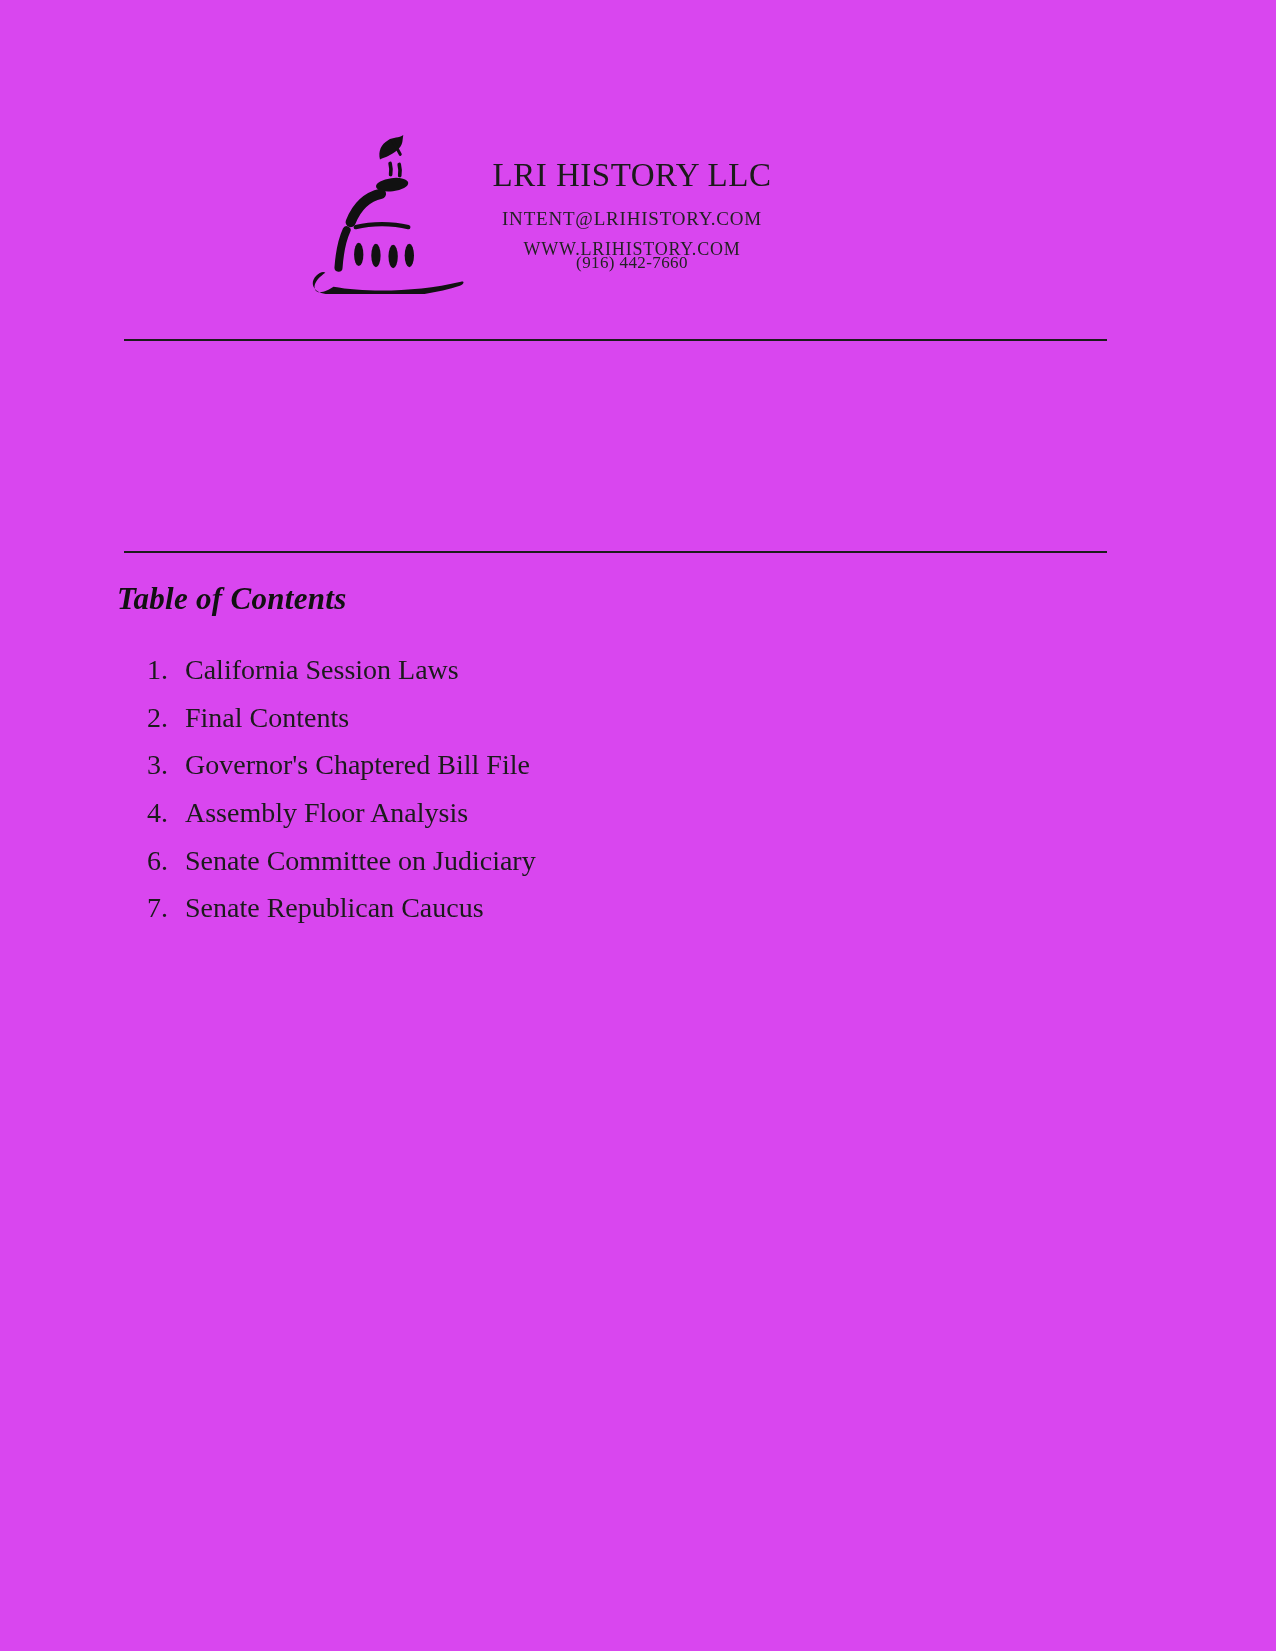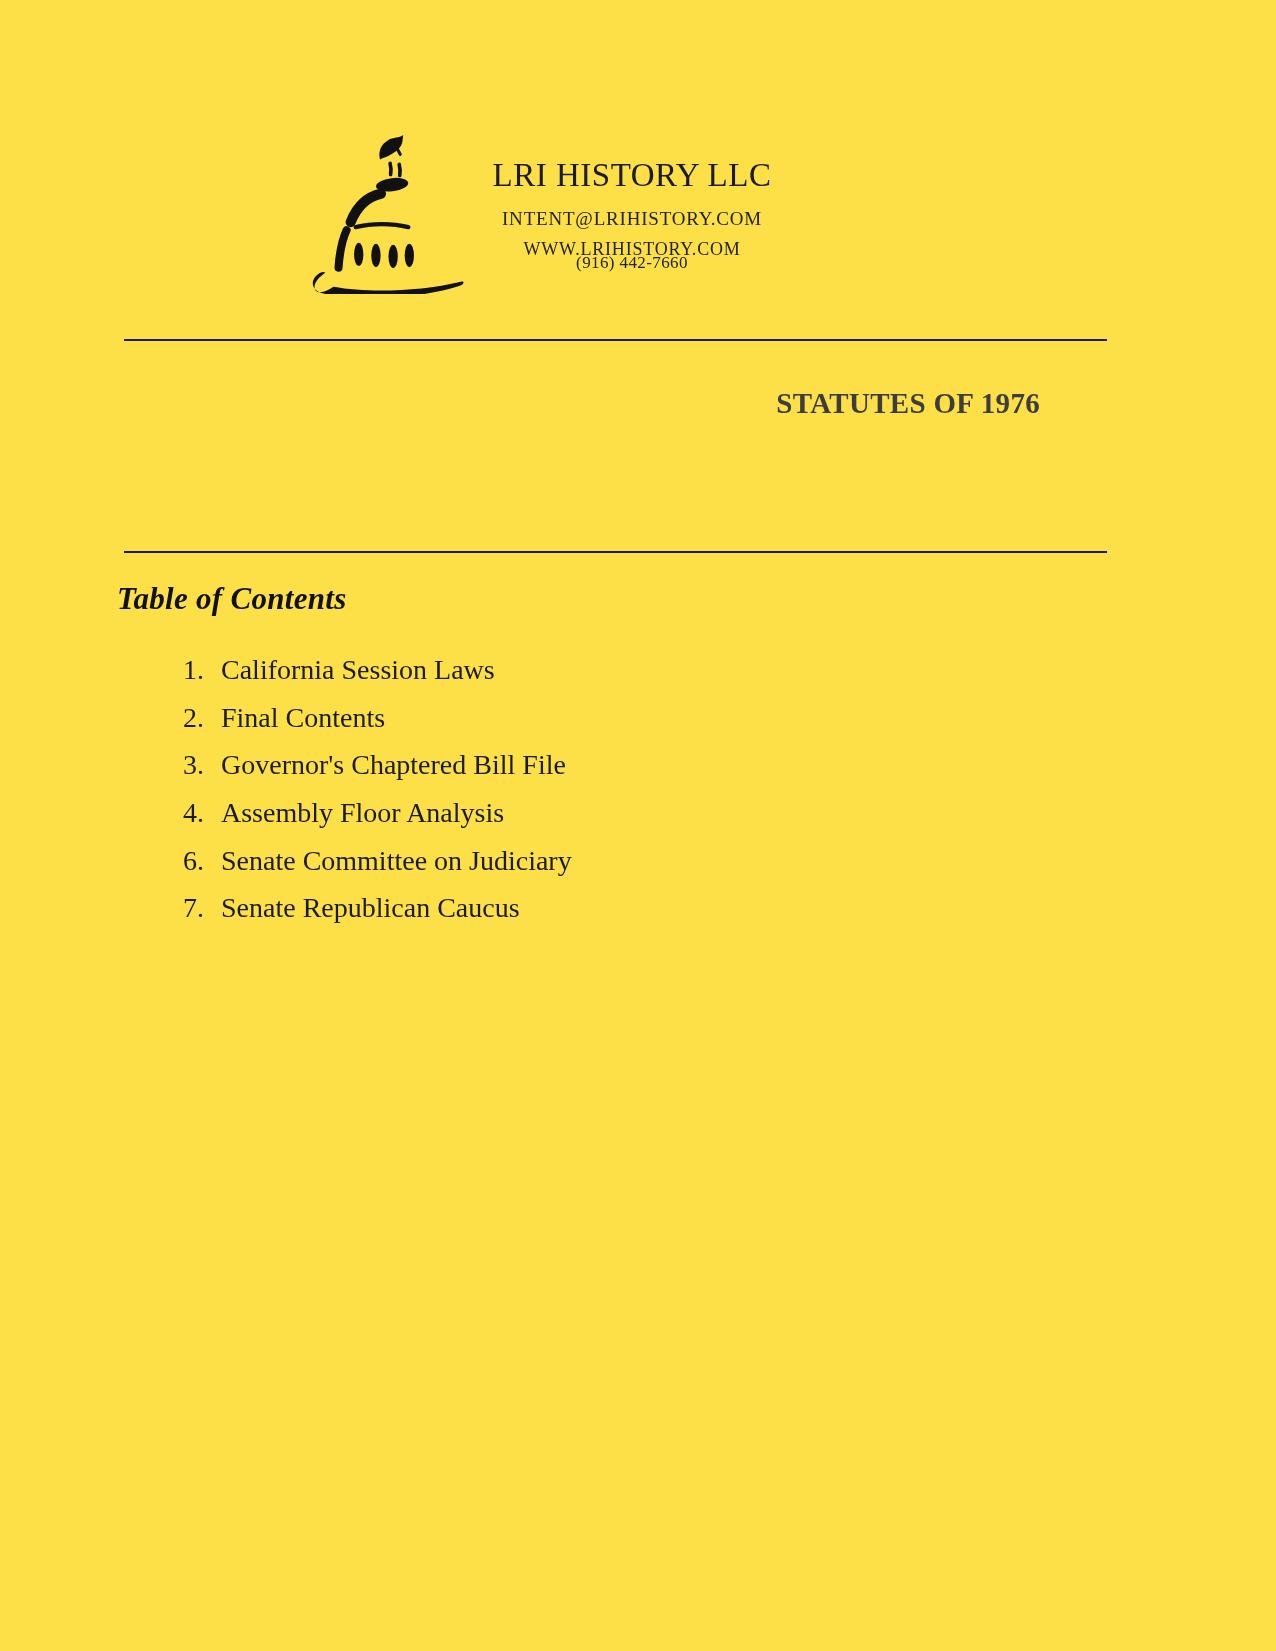"LRI HISTORY LLC" .page { background: #fde047 -> #d946ef }
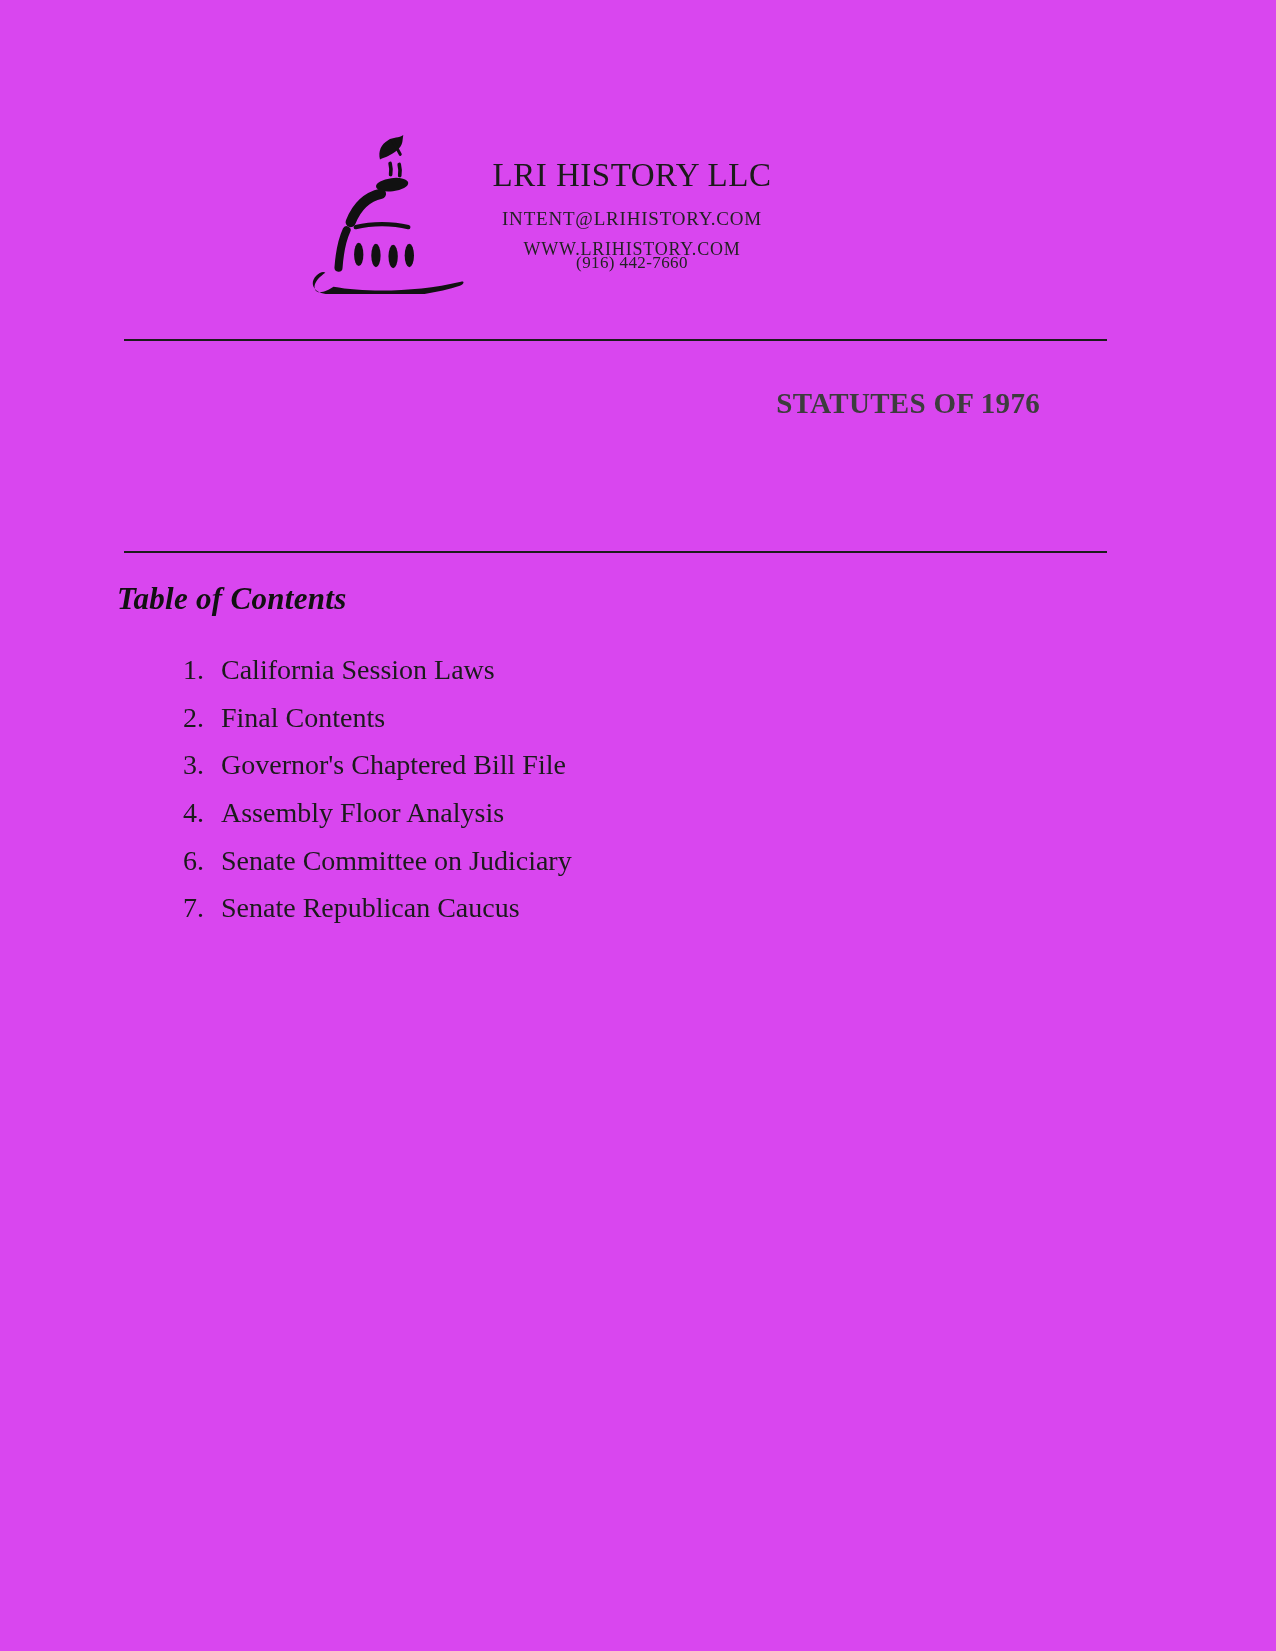"STATUTES OF 1976" div { html: <div>STATUTES OF 1976</div> -> none }
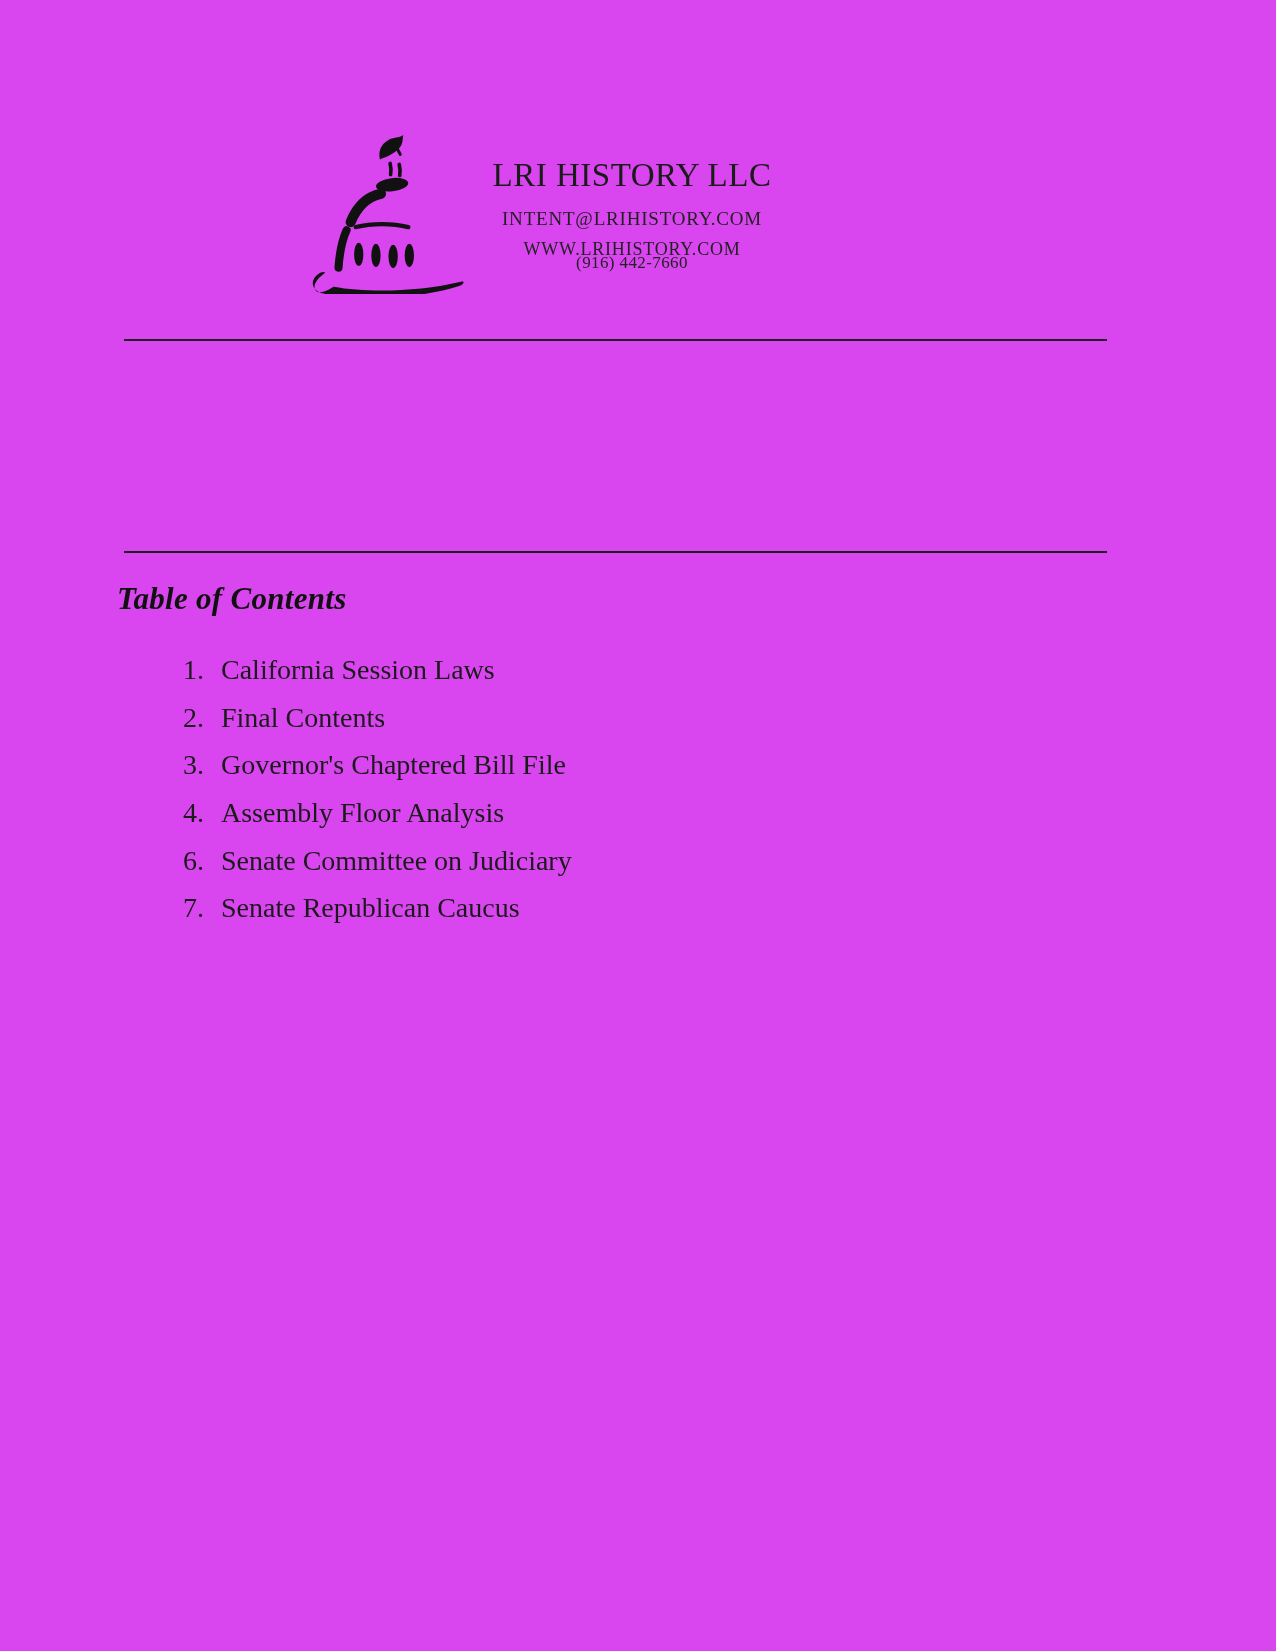"1. California Session Laws" .toc-list { margin-left: 36px -> none }
